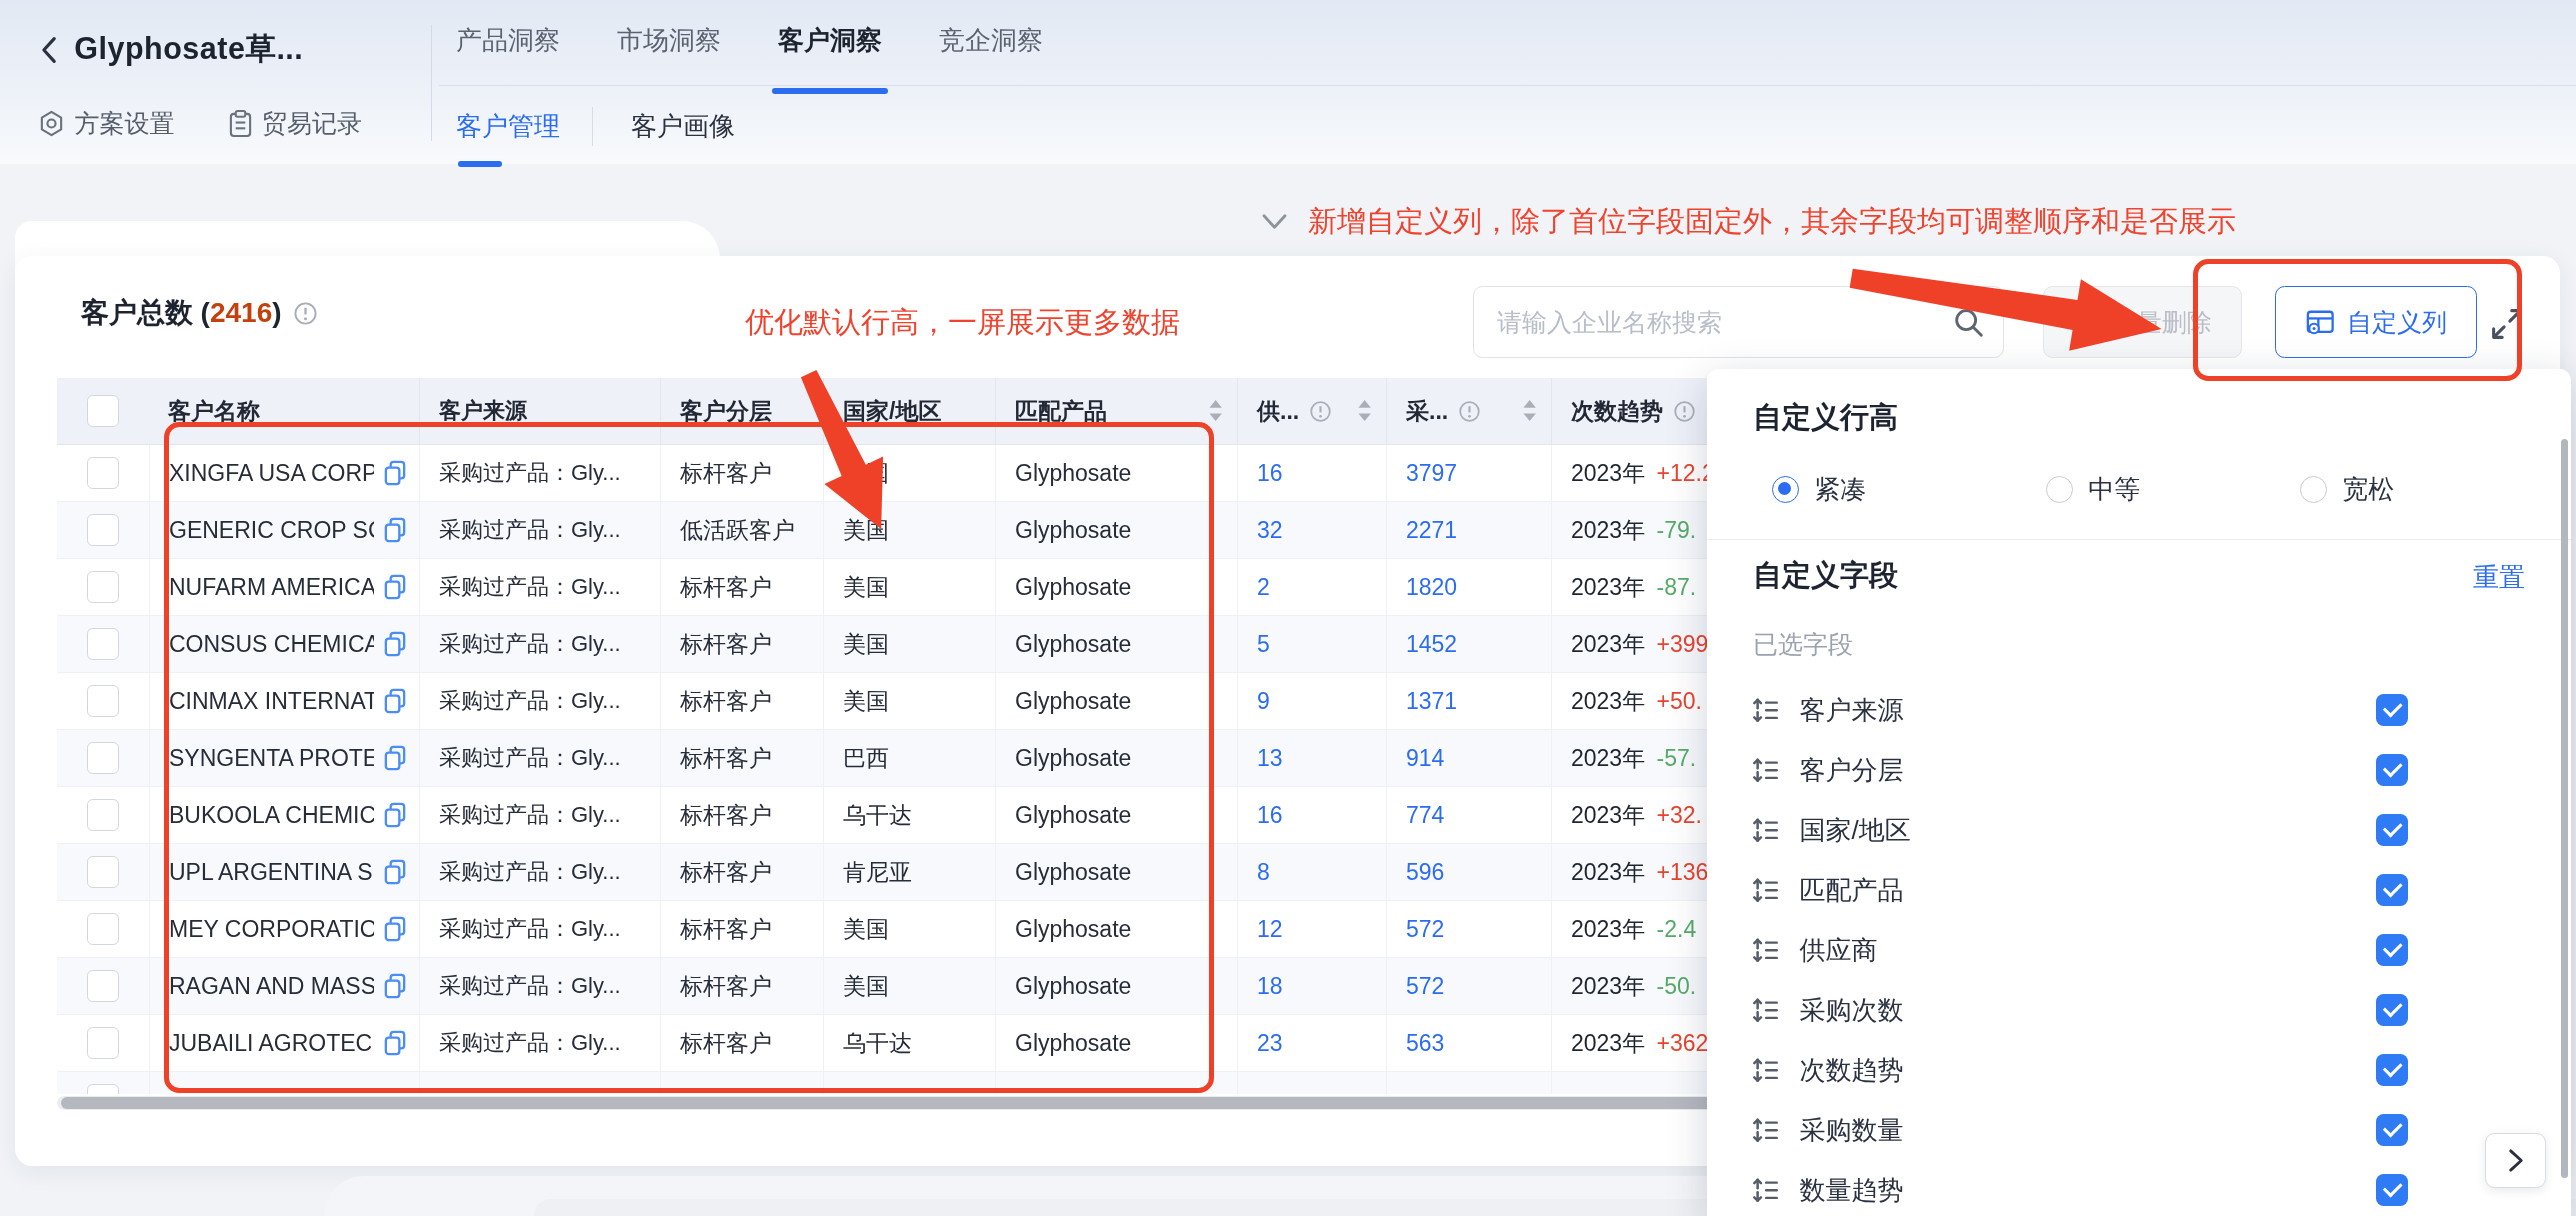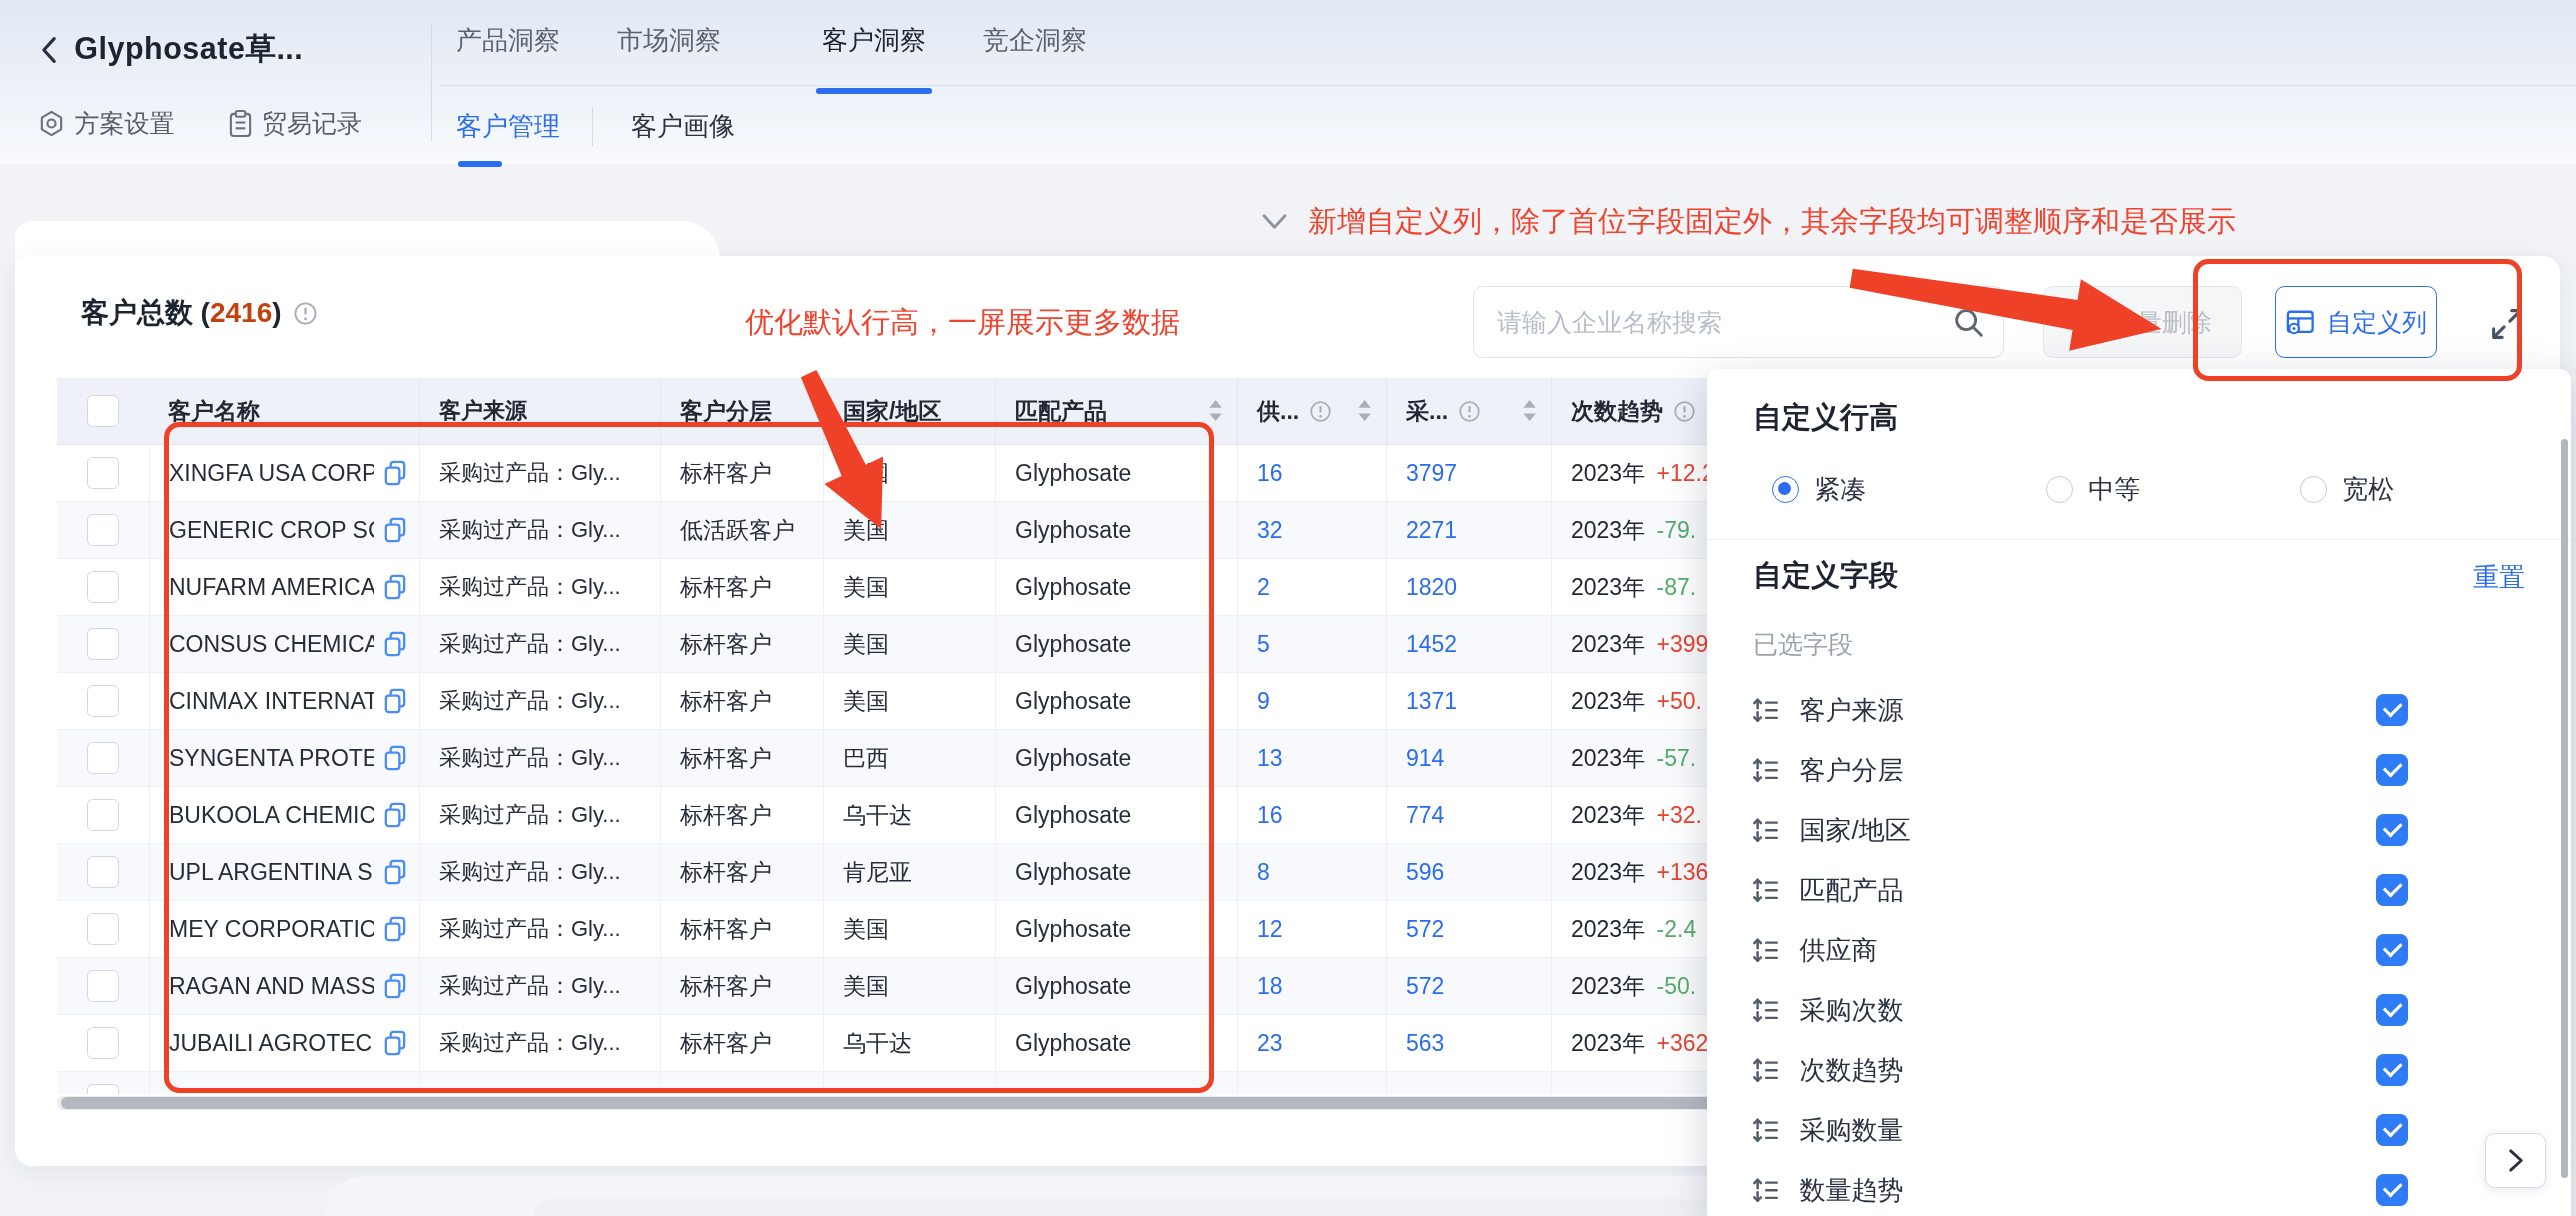"客户洞察" .main-tab.active { font-weight: normal -> bold; margin-left: 44px -> none }
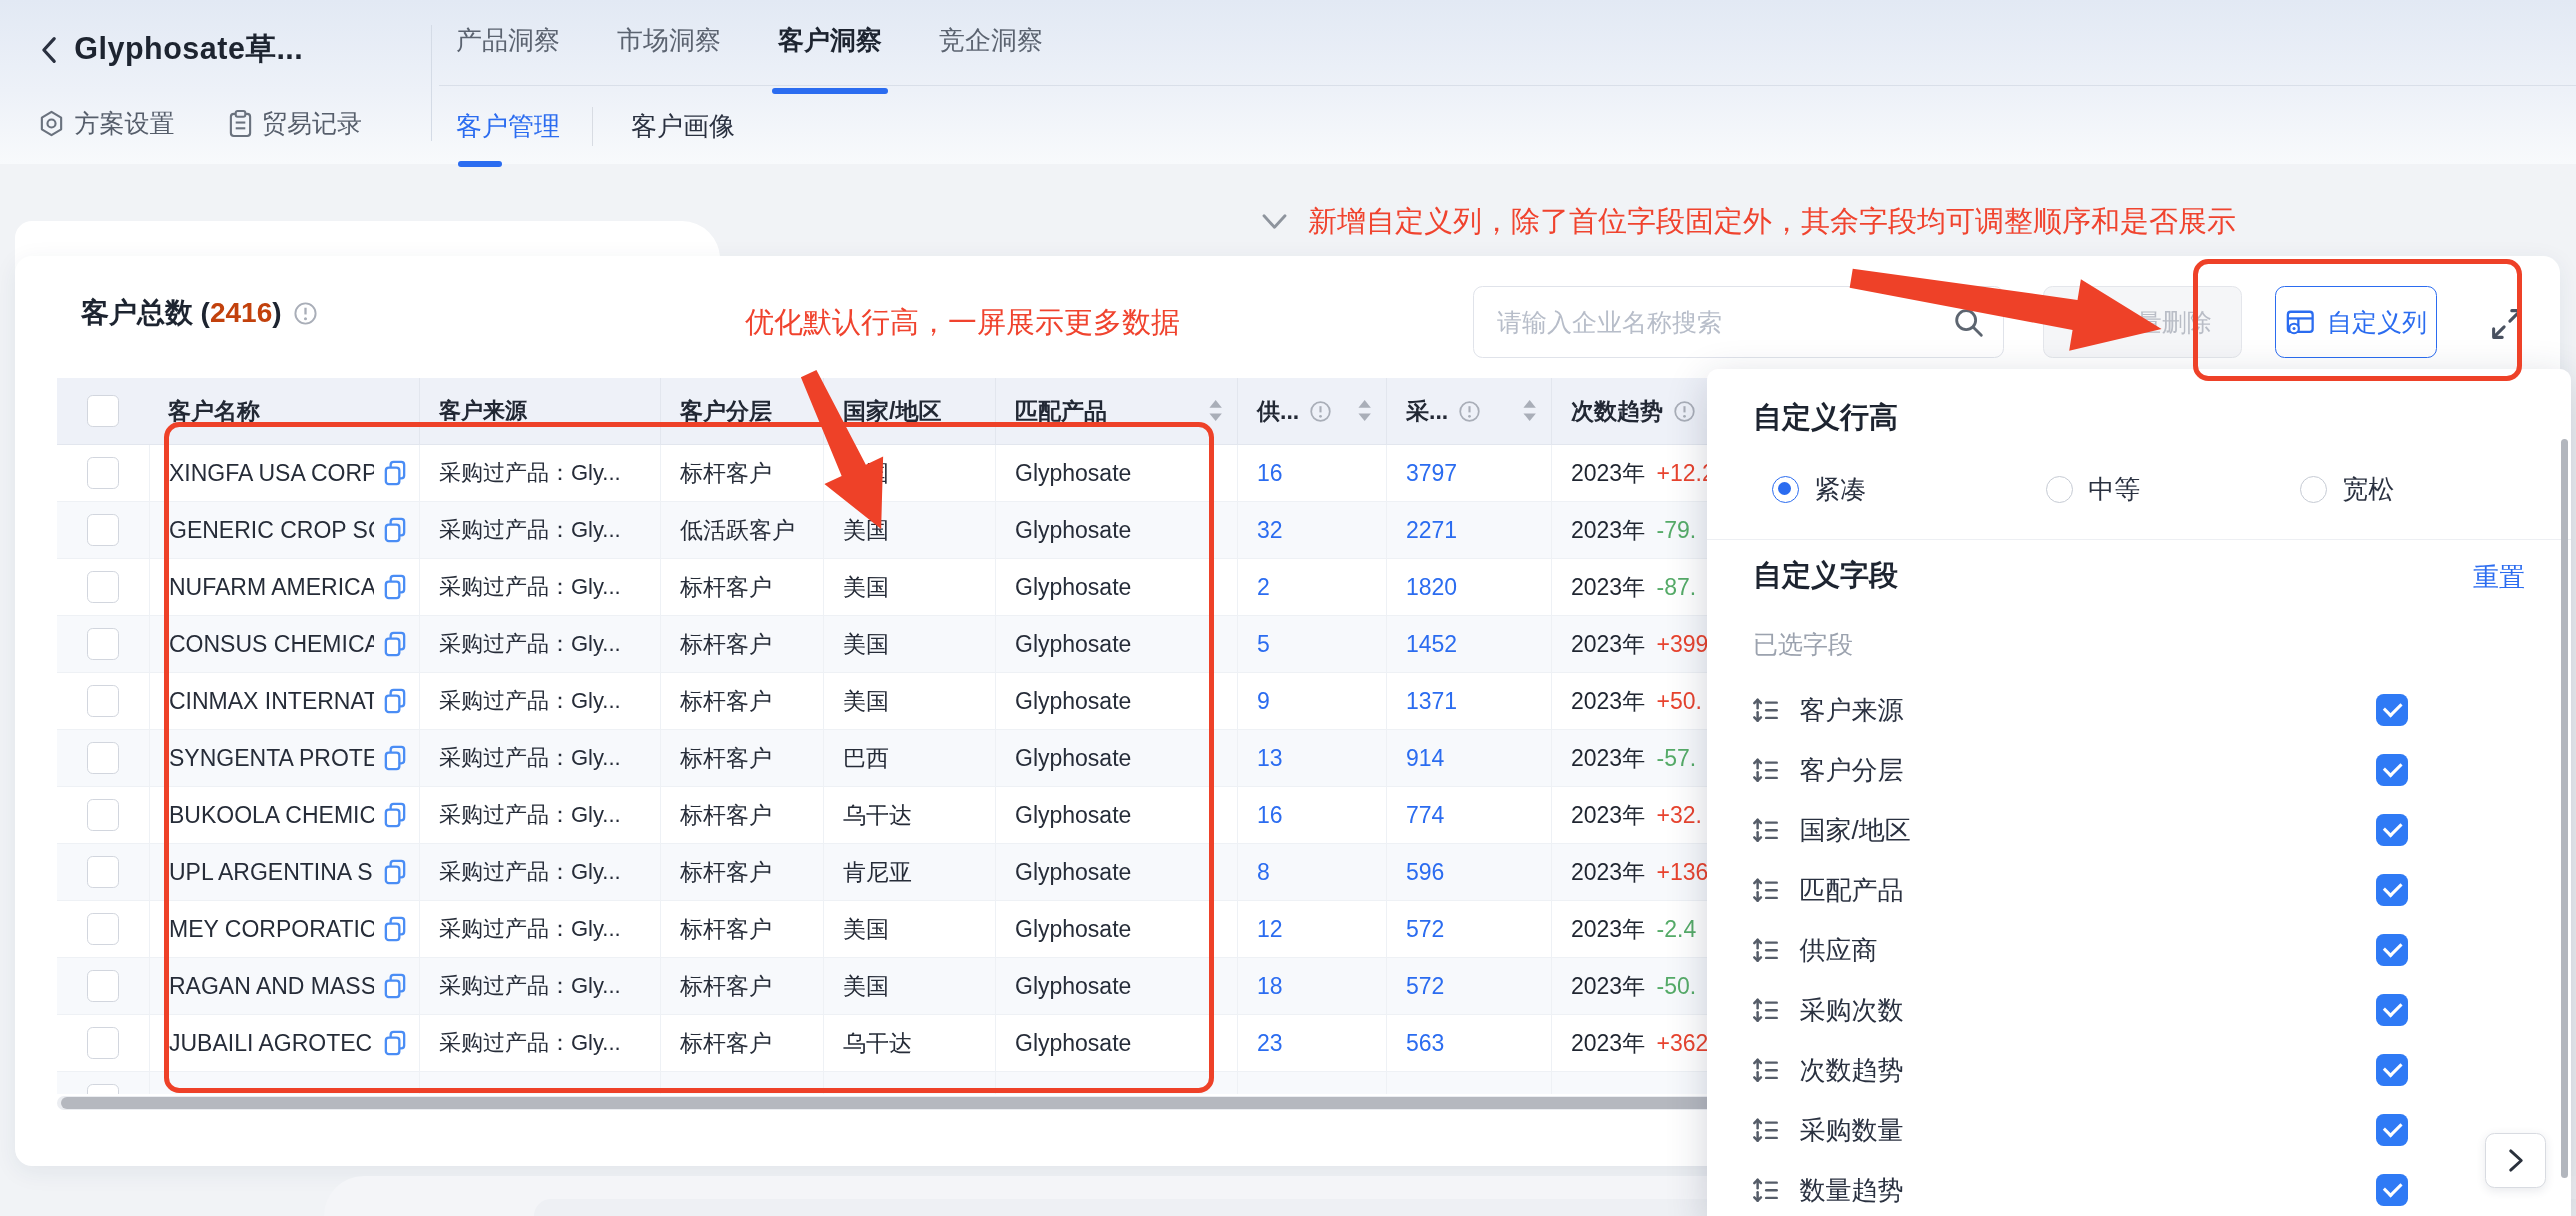"自定义列" .btn-custom { width: 162px -> 202px }
